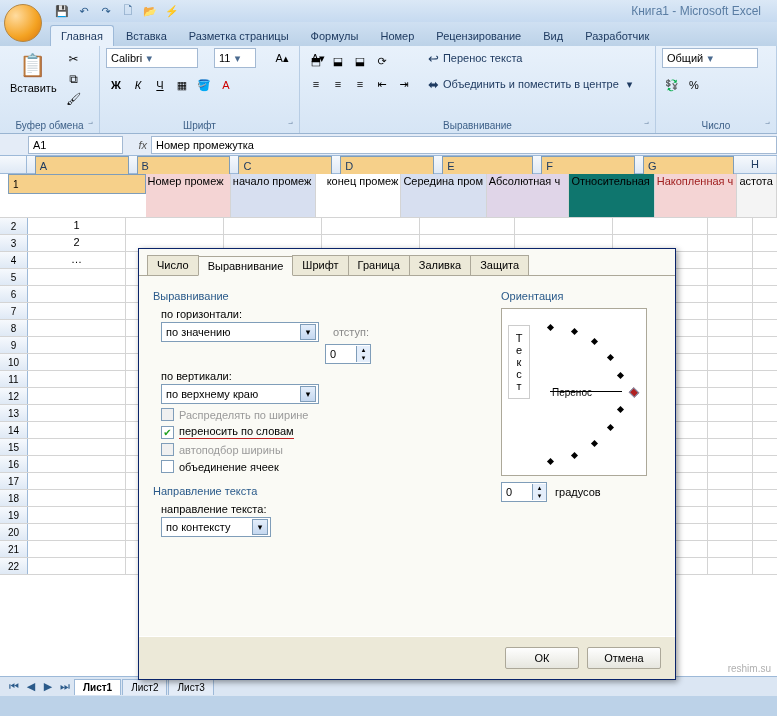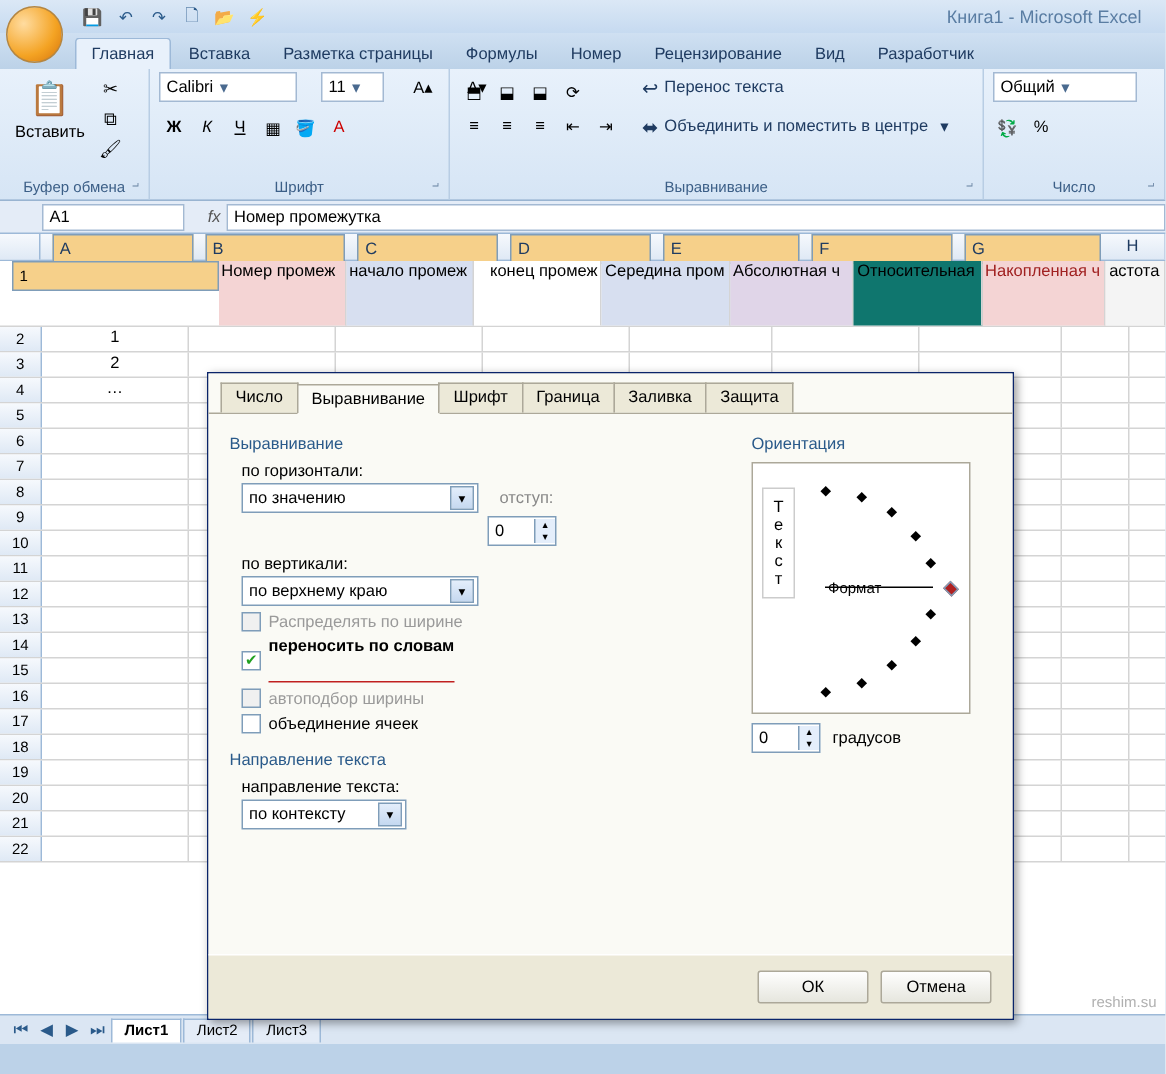"Формат" div.orient-label { text: Формат -> Перенос }
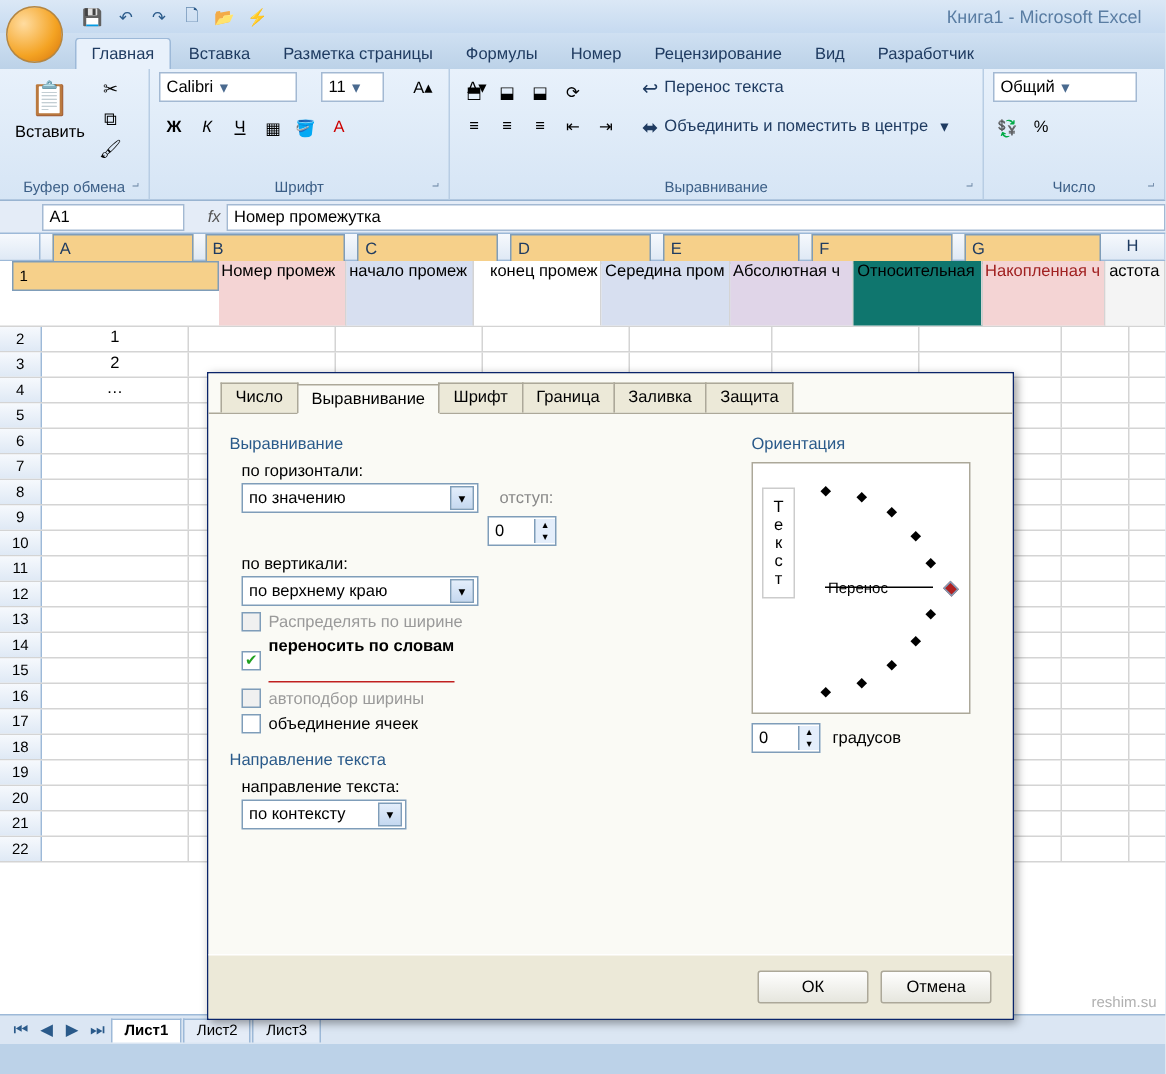"переносить по словам" .underline-red { font-weight: bold -> none; padding-bottom: 17px -> 1px }
